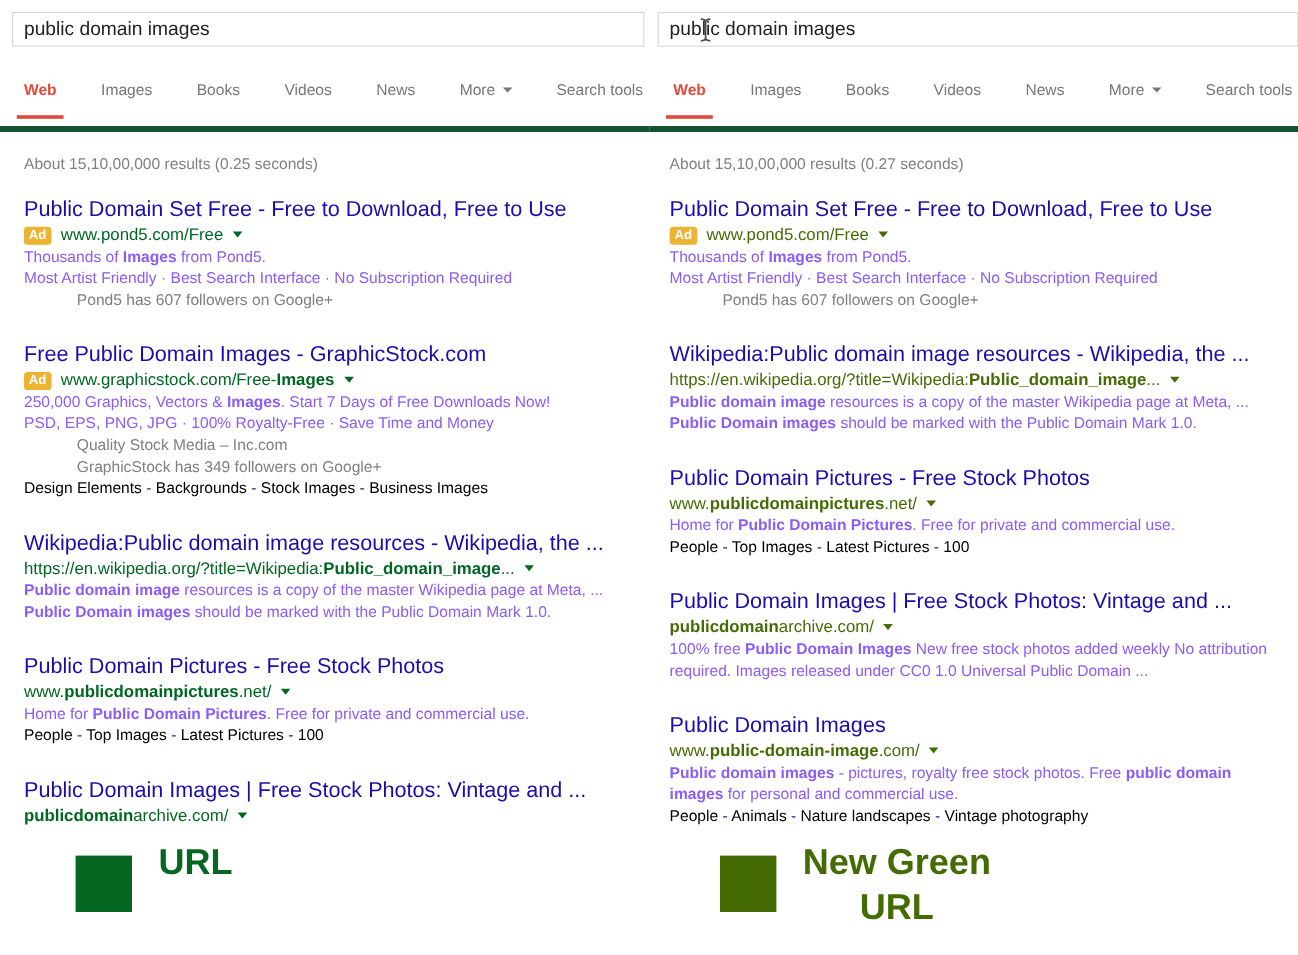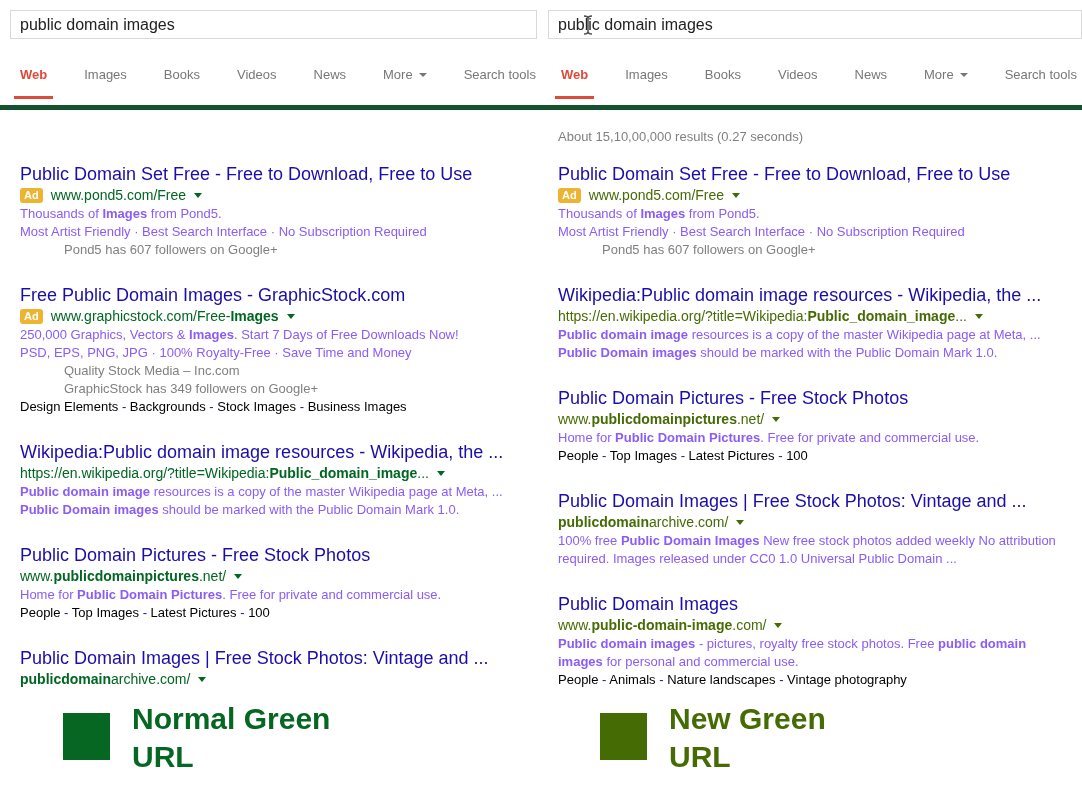"About 15,10,00,000 results (0.25" div.stats { html: none -> <div>About 15,10,00,000 results (0.25 seconds)</div> }
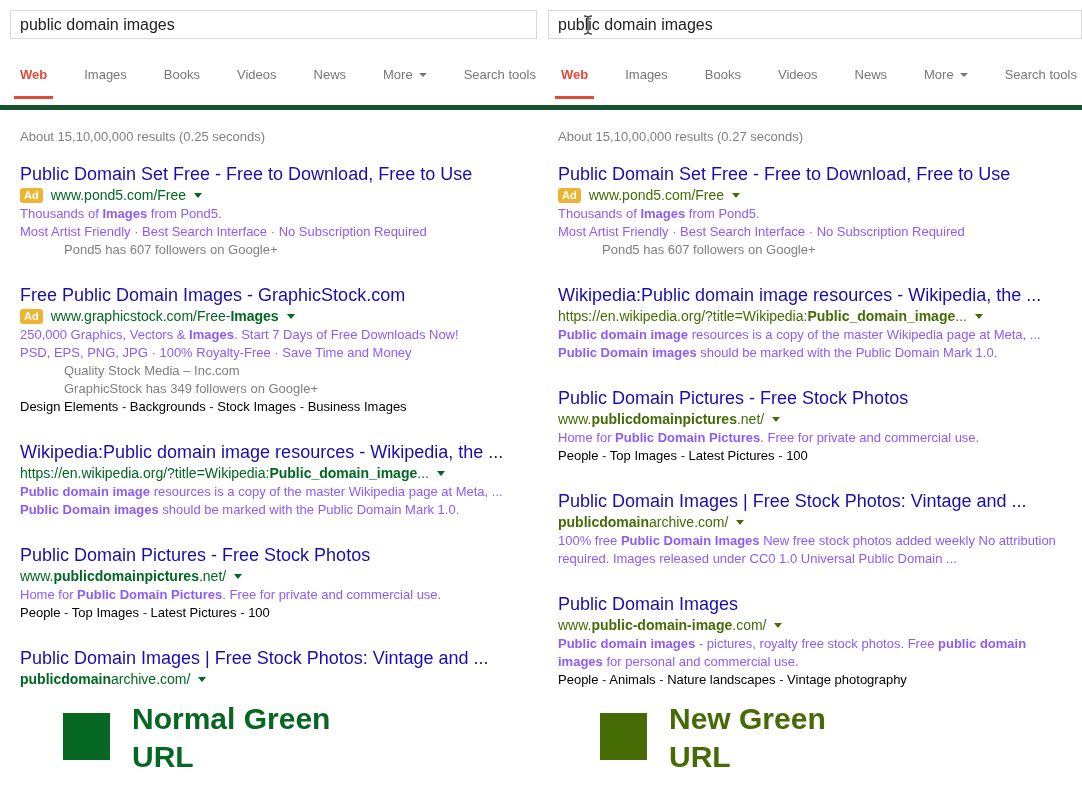"Normal Green" div { html: <div>Normal Green</div> -> none }
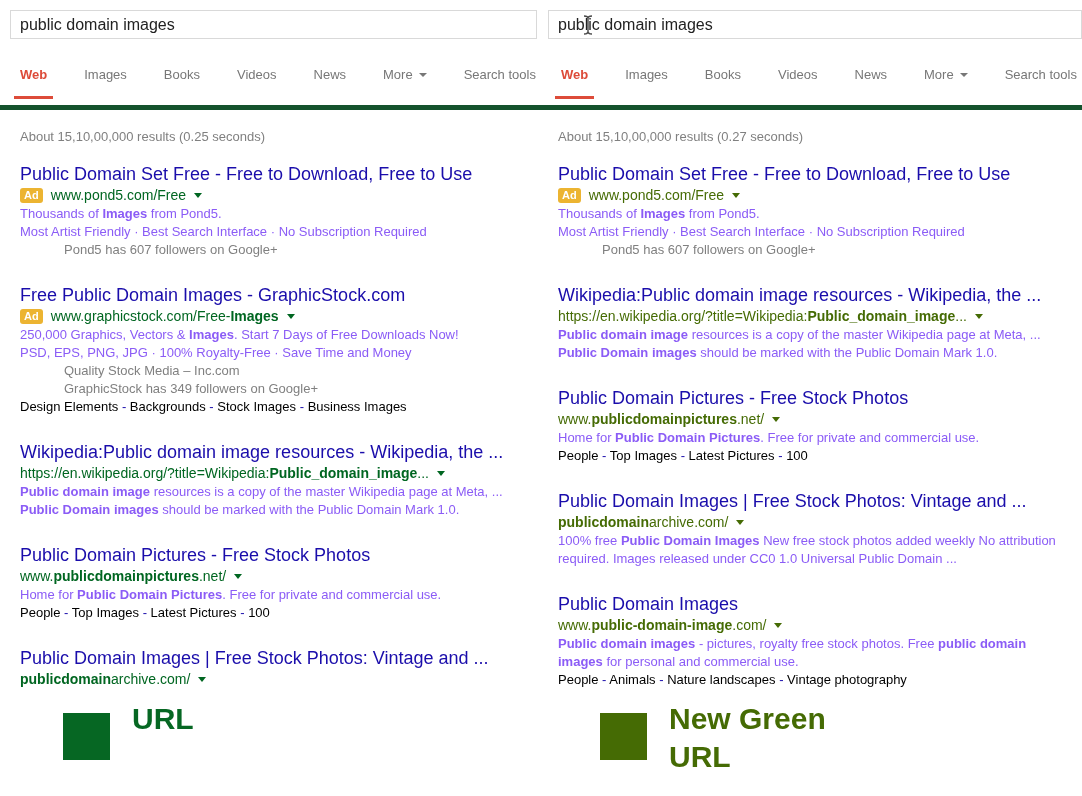"New Green" #panel-right .legend { text-align: none -> center }
